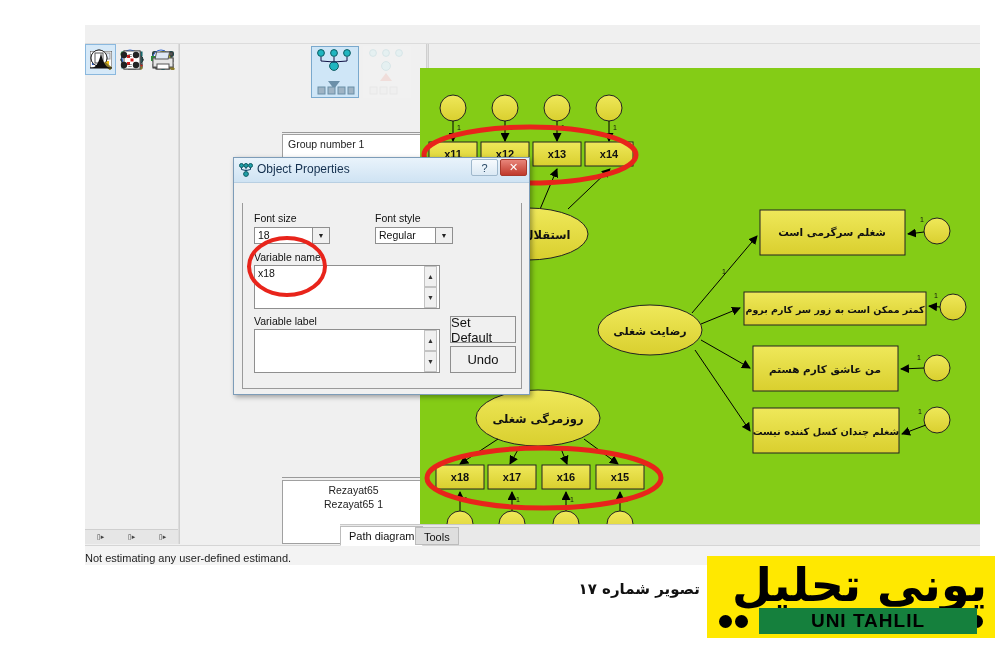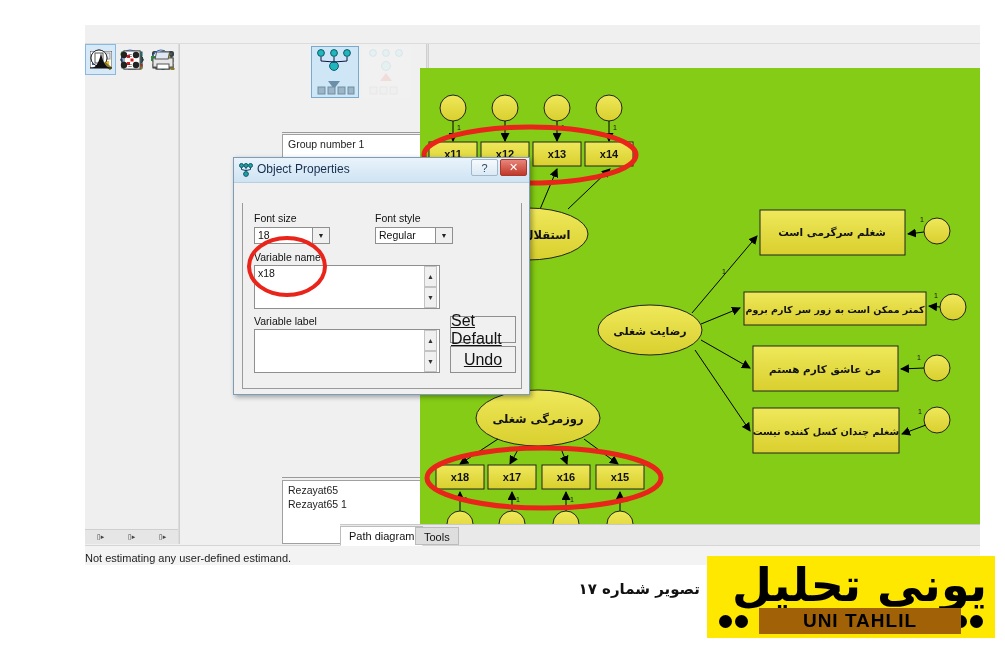"Set Default" .dbtn { font-size: 16px -> 13px; text-decoration: underline -> none }
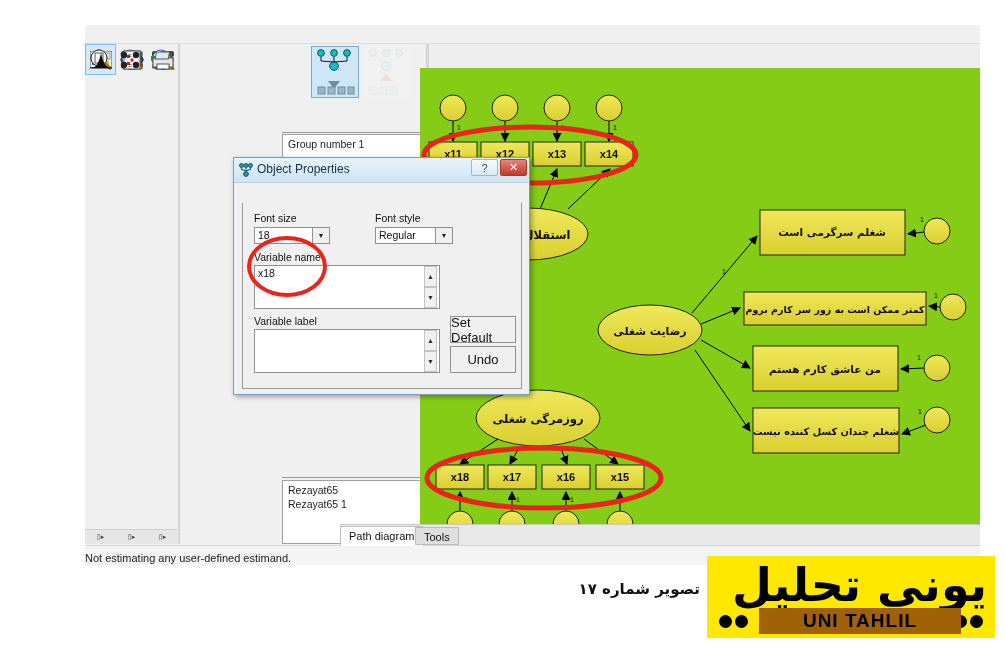"Rezayat65" #panel-models { text-align: none -> center }
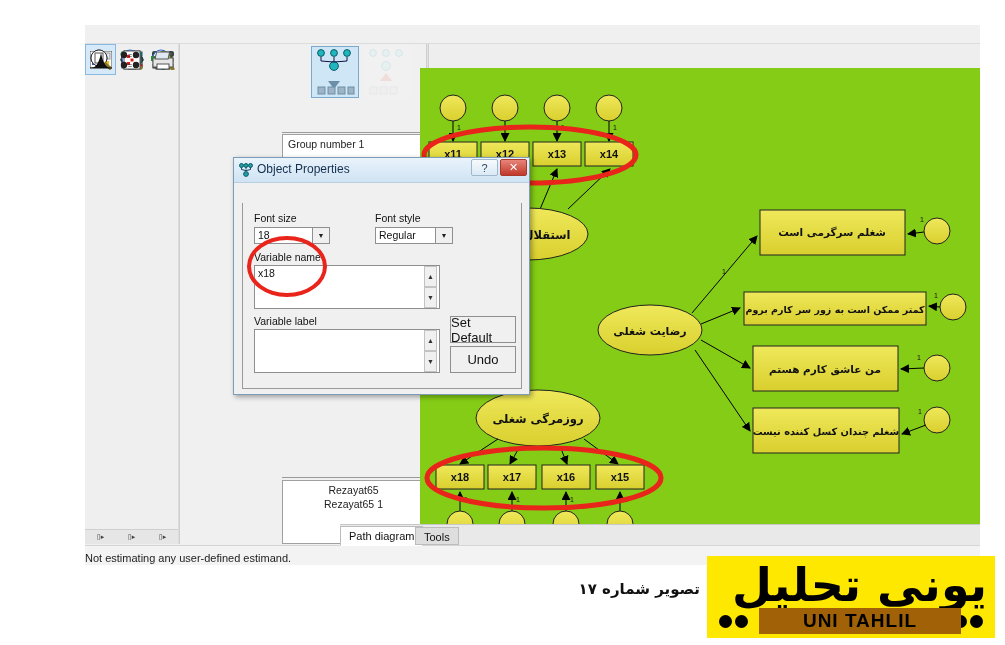"UNI TAHLIL" #logoband { background: #a16207 -> #15803d; width: 202px -> 218px }
